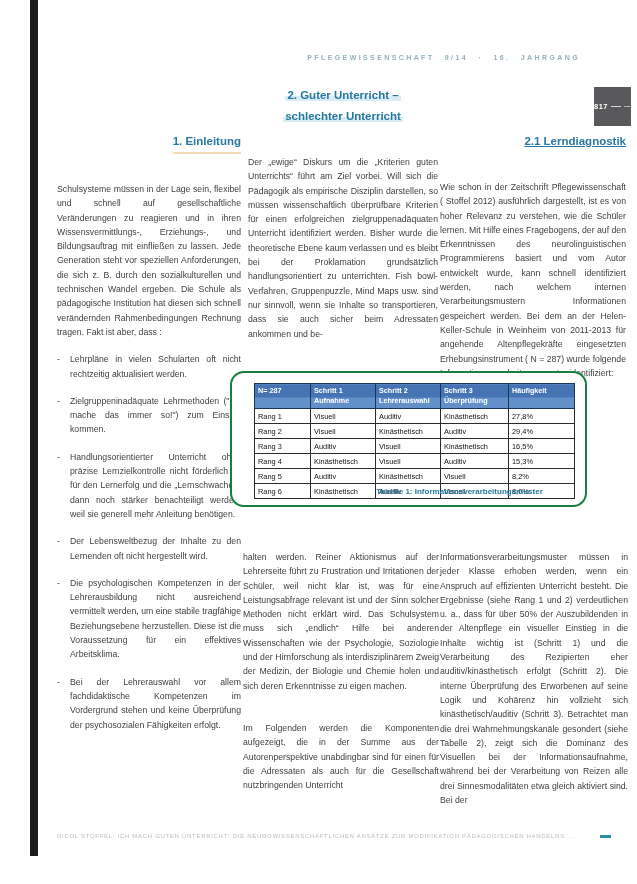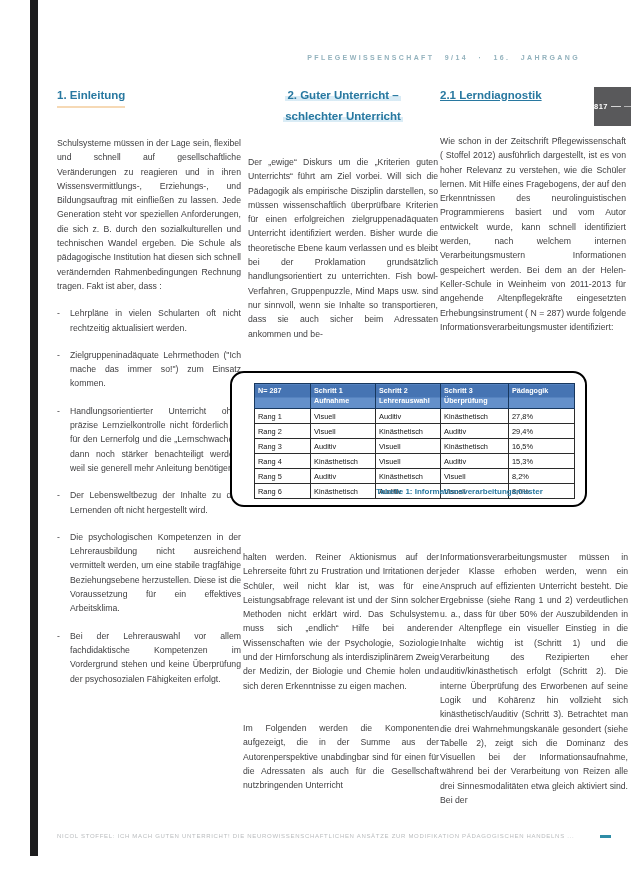"1. Einleitung" .h-right { margin-top: none -> 46px; text-align: none -> right }
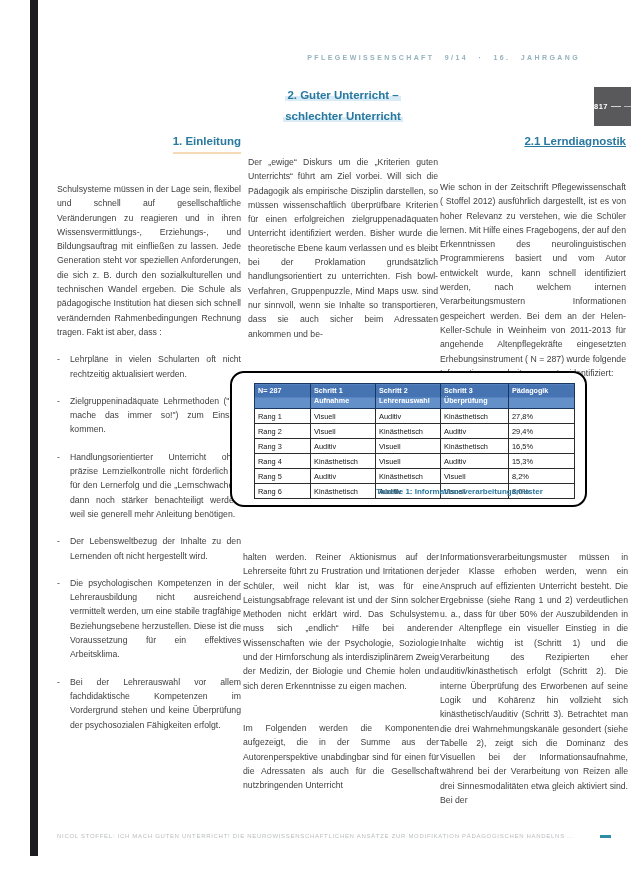"N= 287" .table-box { border: 2px solid #000000 -> 2px solid #15803d }
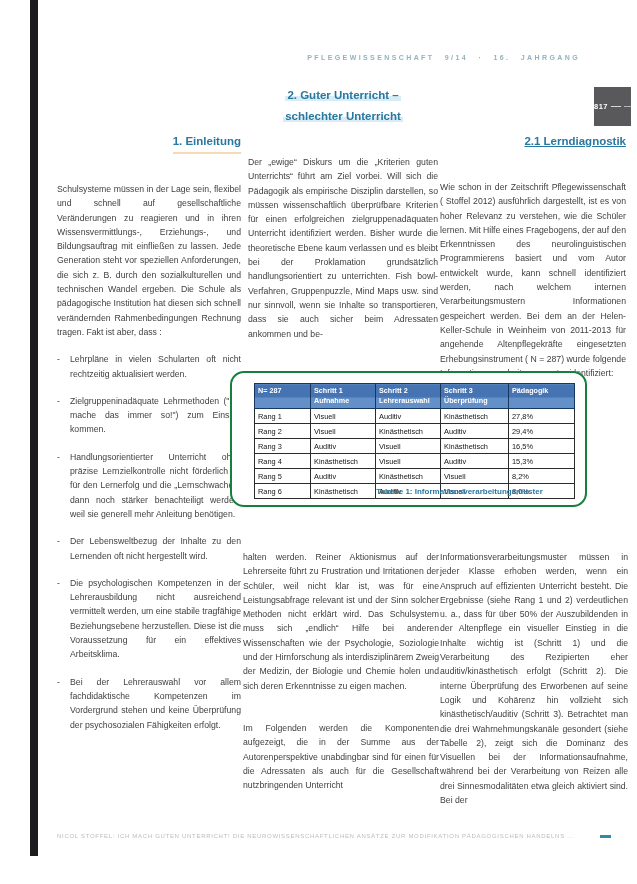"Pädagogik" span { text: Pädagogik -> Häufigkeit }
